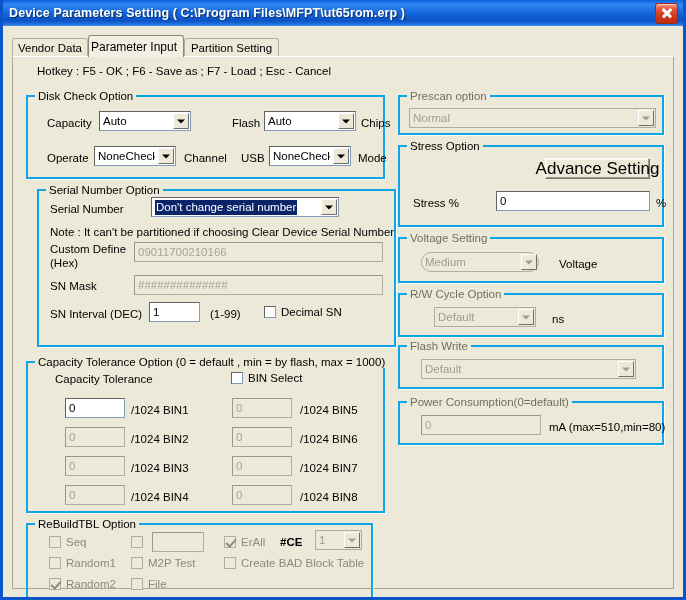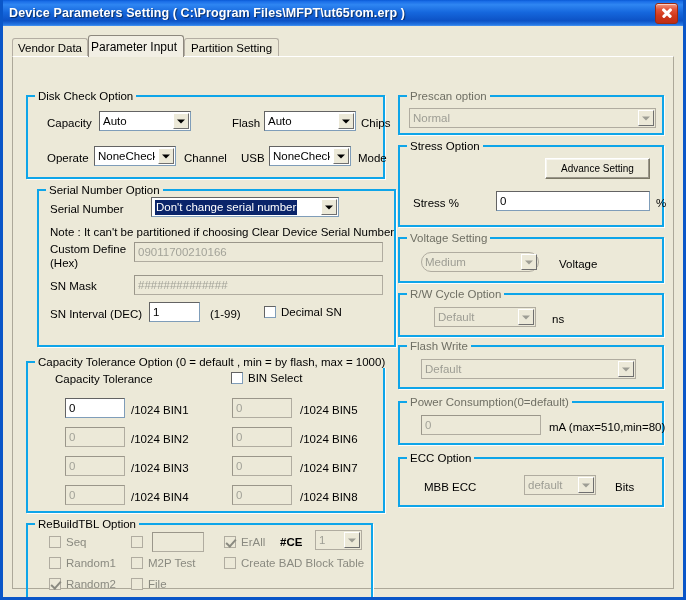"Hotkey : F5 - OK" div.hotkey { html: none -> <div>Hotkey : F5 - OK ; F6 - Save as ; F7 - Load ; Esc - Cancel</div> }
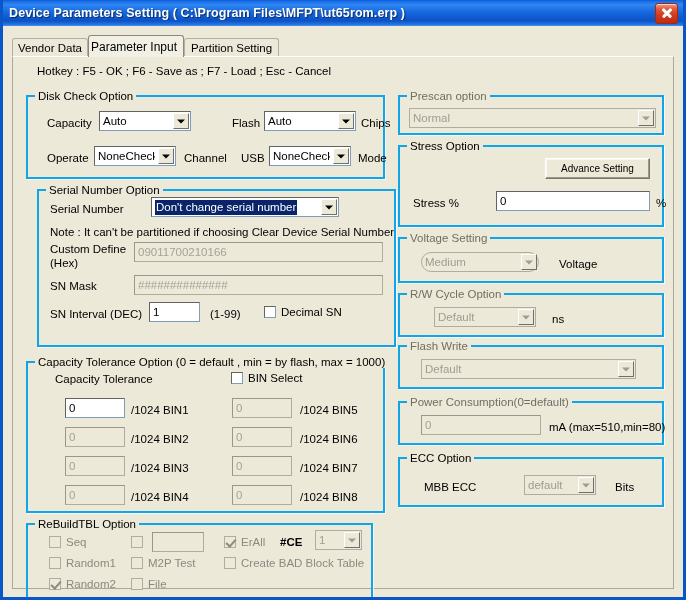"Advance Setting" .btn { align-items: center -> flex-start; font-size: 10px -> 17px }
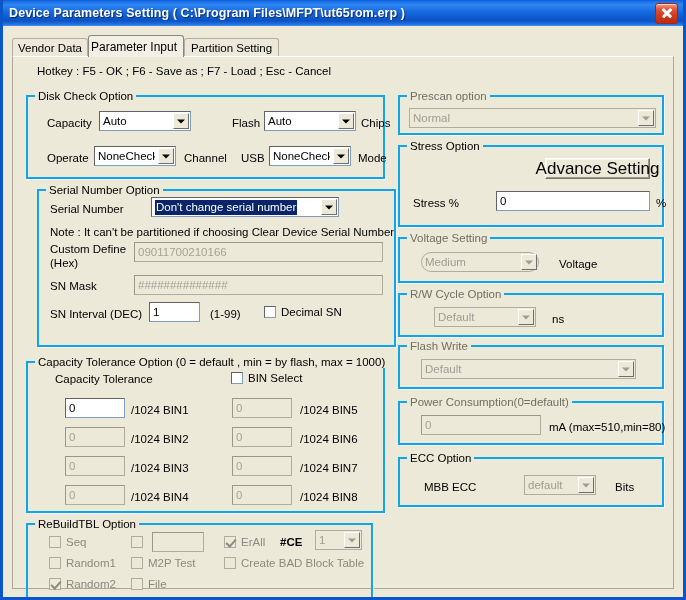"ECC Option" div.gb { html: <div> <div>ECC Option</div> <div>MBB ECC</div> <div> <div>default</div> <div></div> </div> <div>Bits</div> </div> -> none }
